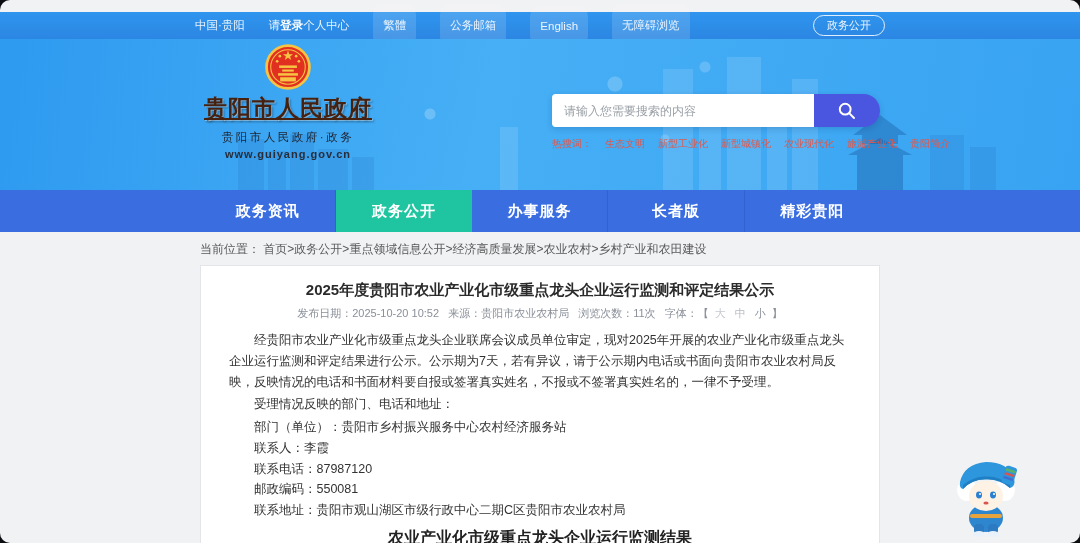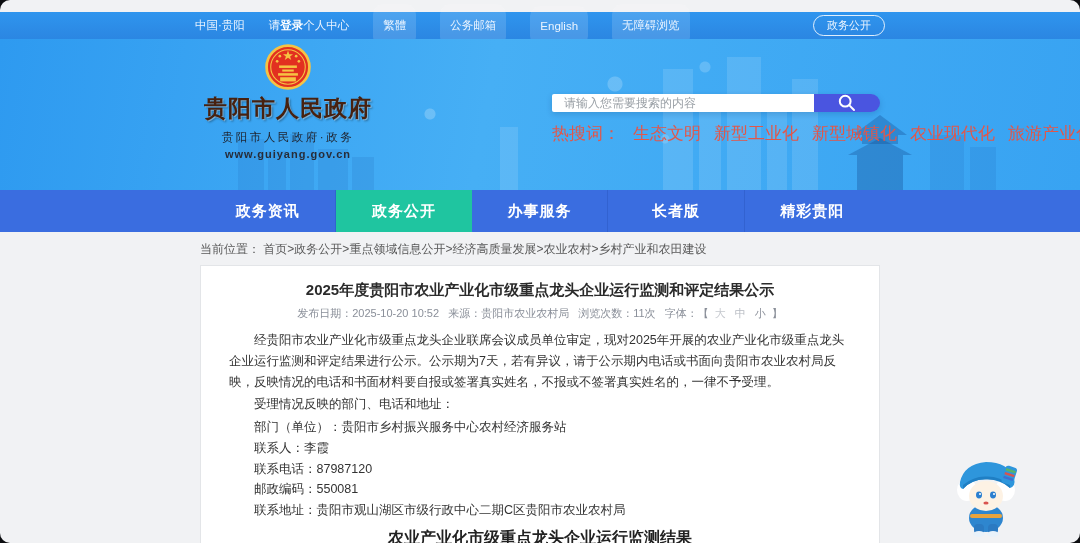"贵阳市人民政府" .site-title { text-decoration: none -> underline }
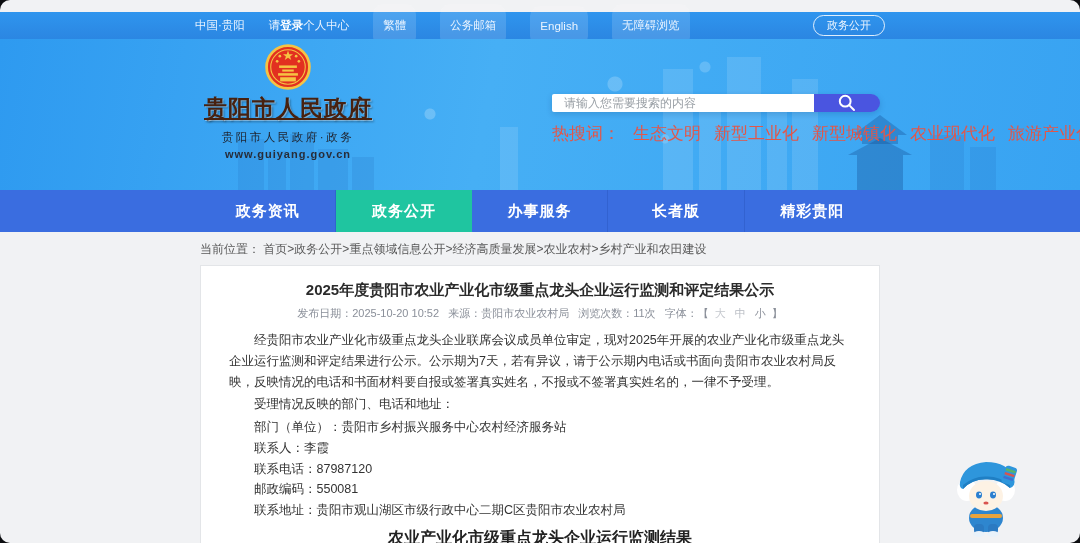"请输入您需要搜索的内容" .search-row { height: 18px -> 33px }
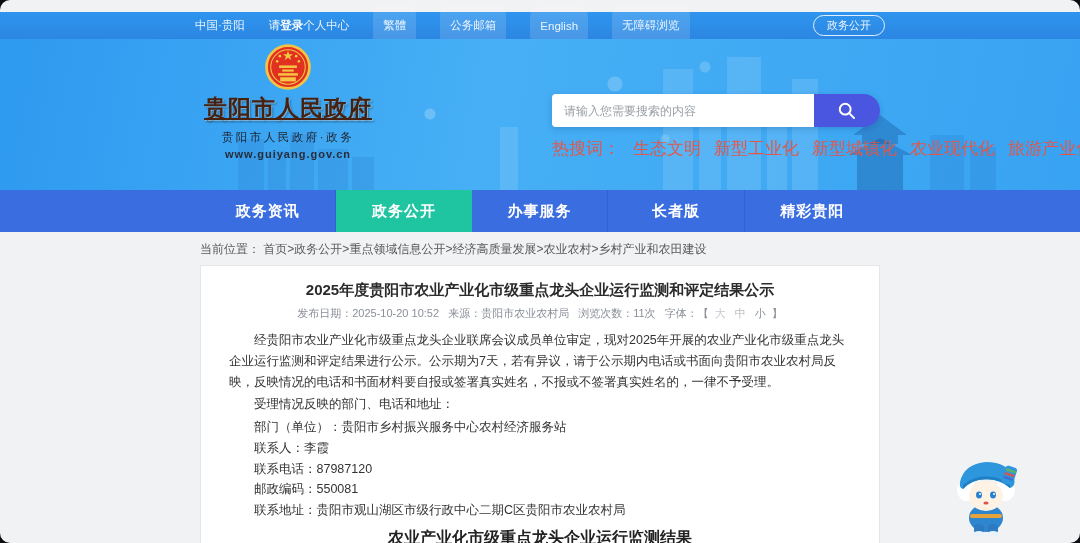"热搜词：" .hotwords { font-size: 17px -> 10px }
